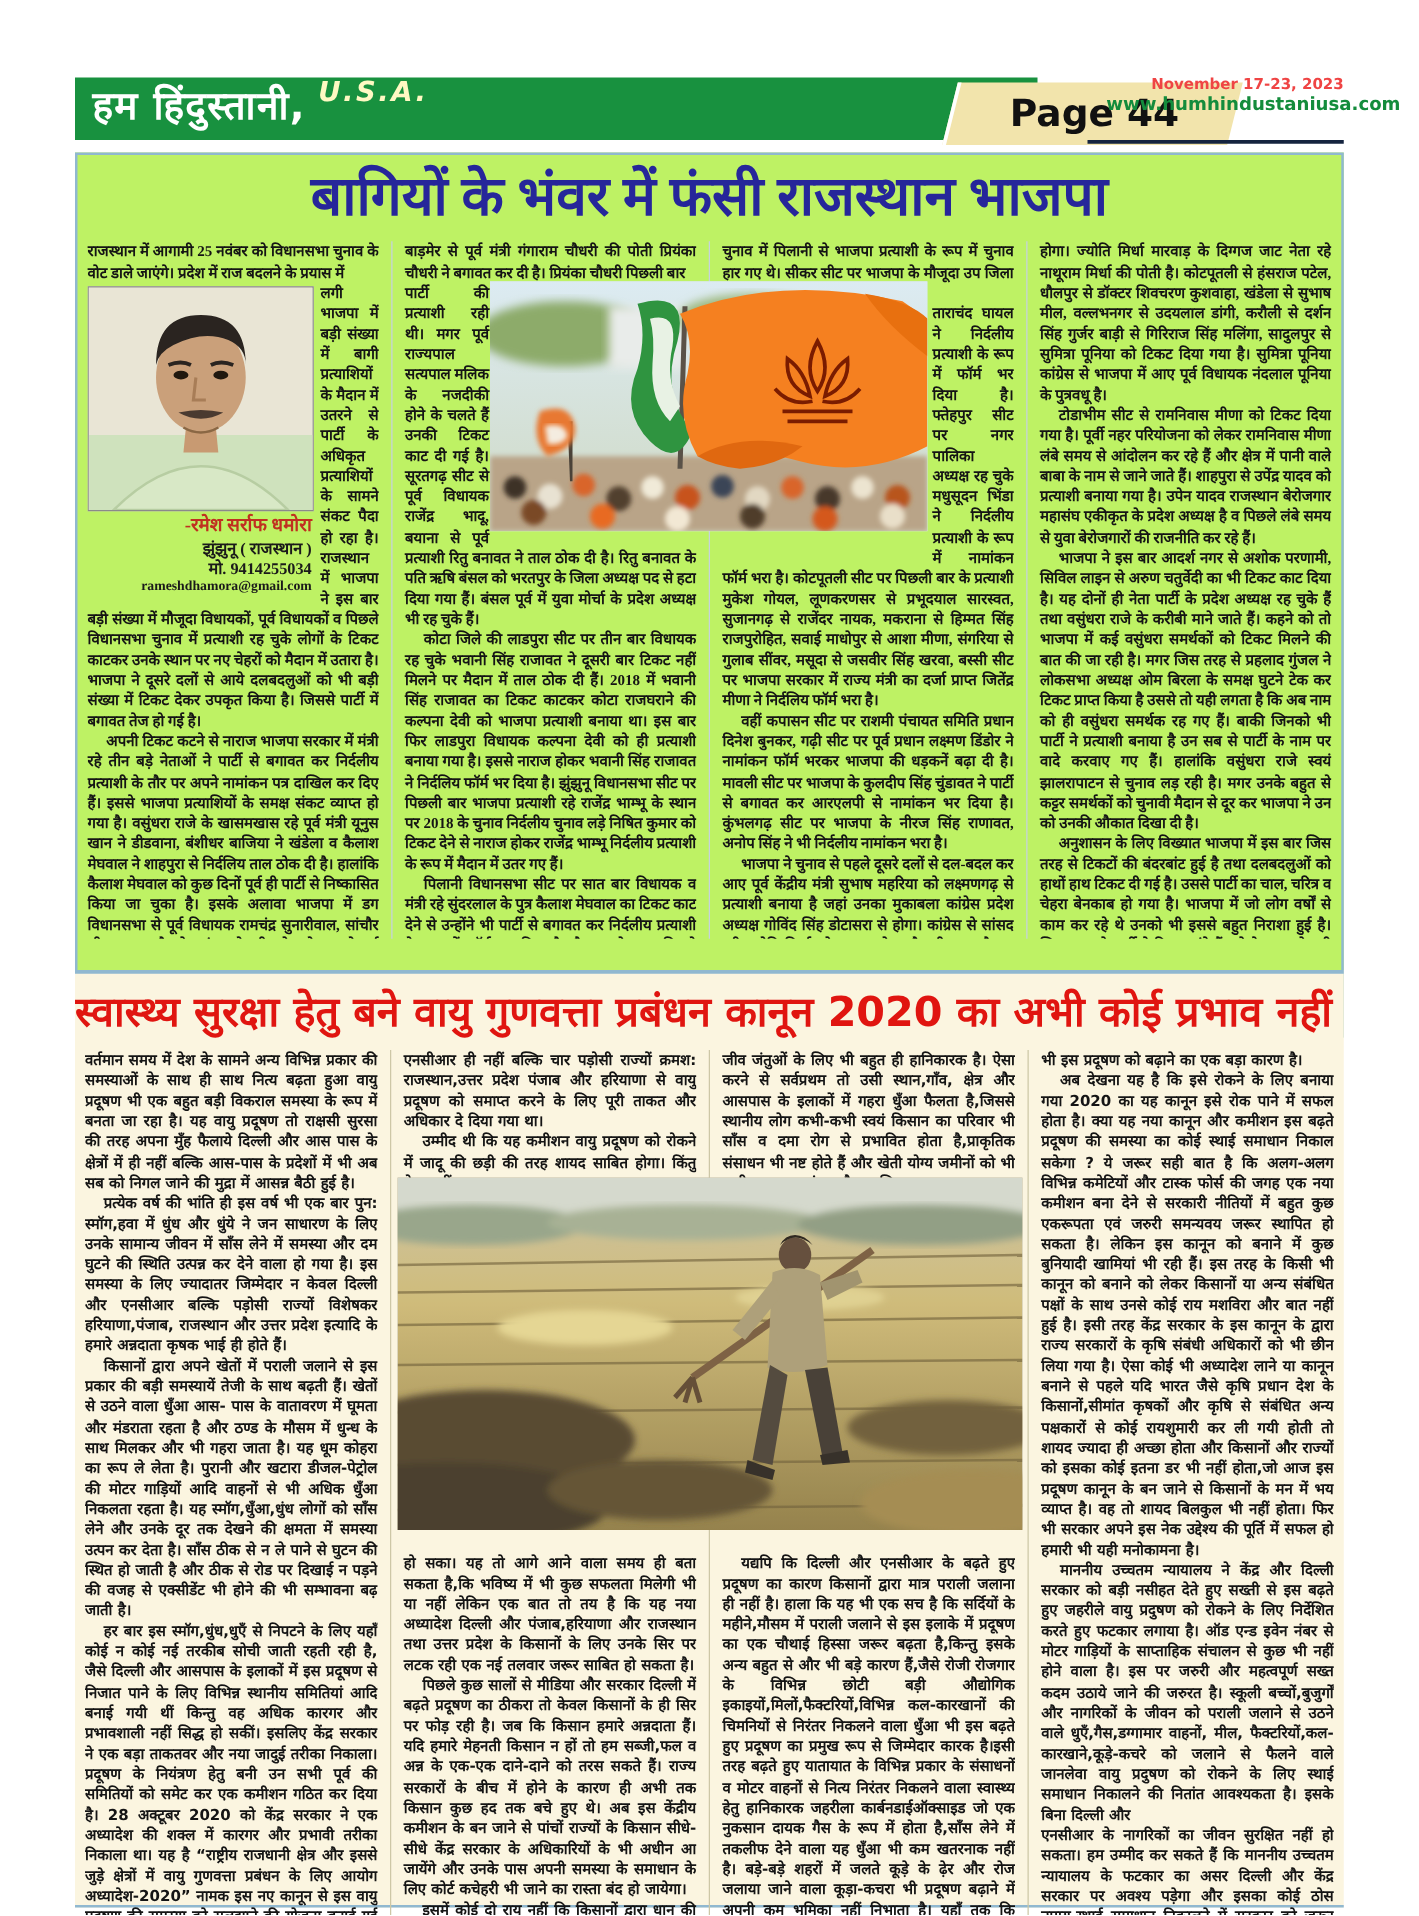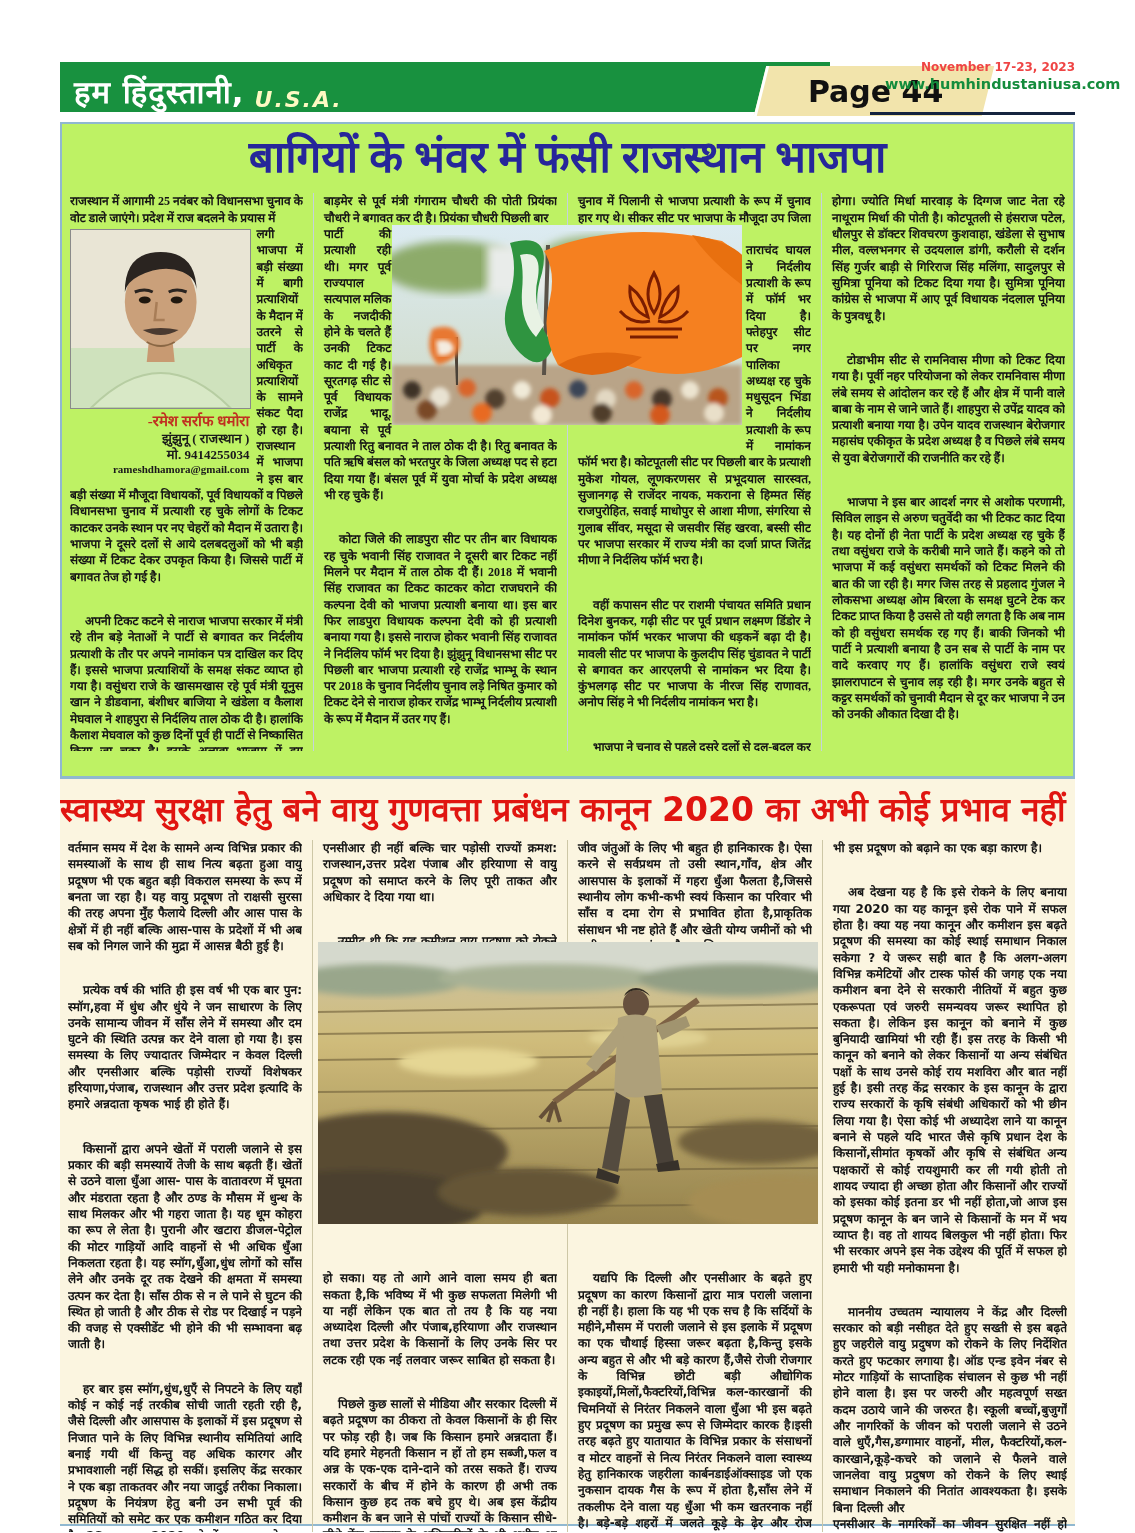"हम हिंदुस्तानी," .mast-green { align-items: flex-end -> flex-start }
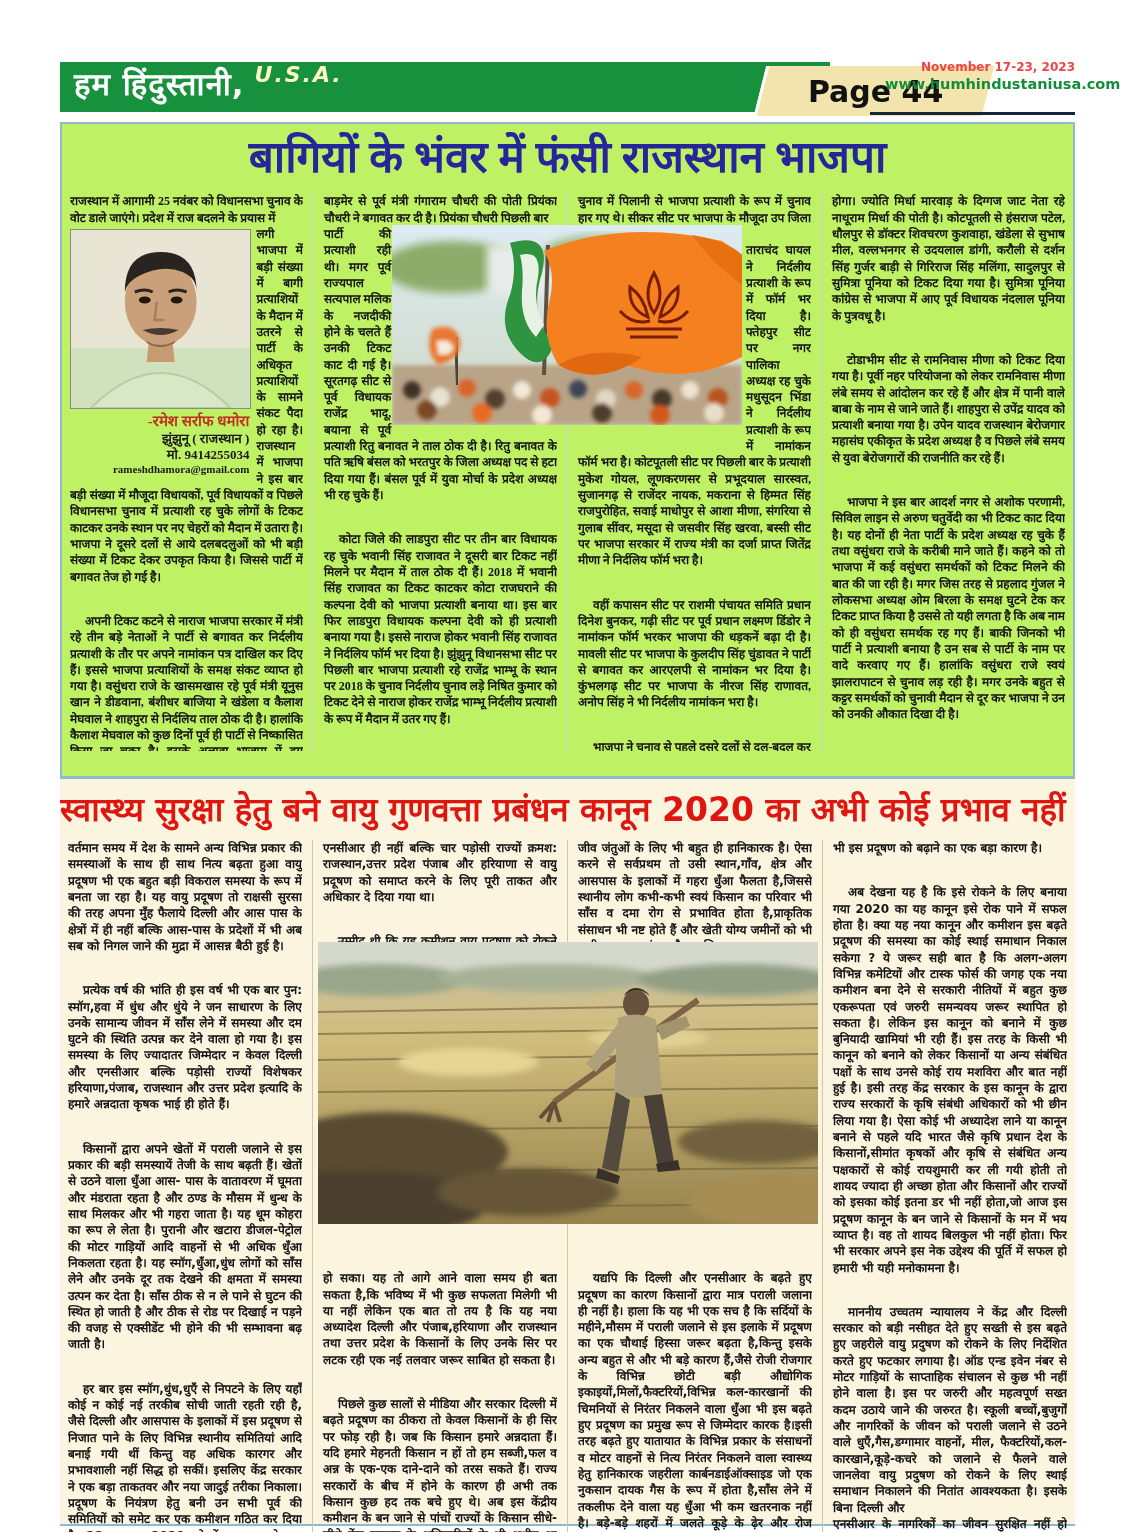"टोडाभीम सीट से रामनिवास मीणा" .col p.ind { margin-top: 28px -> none }
